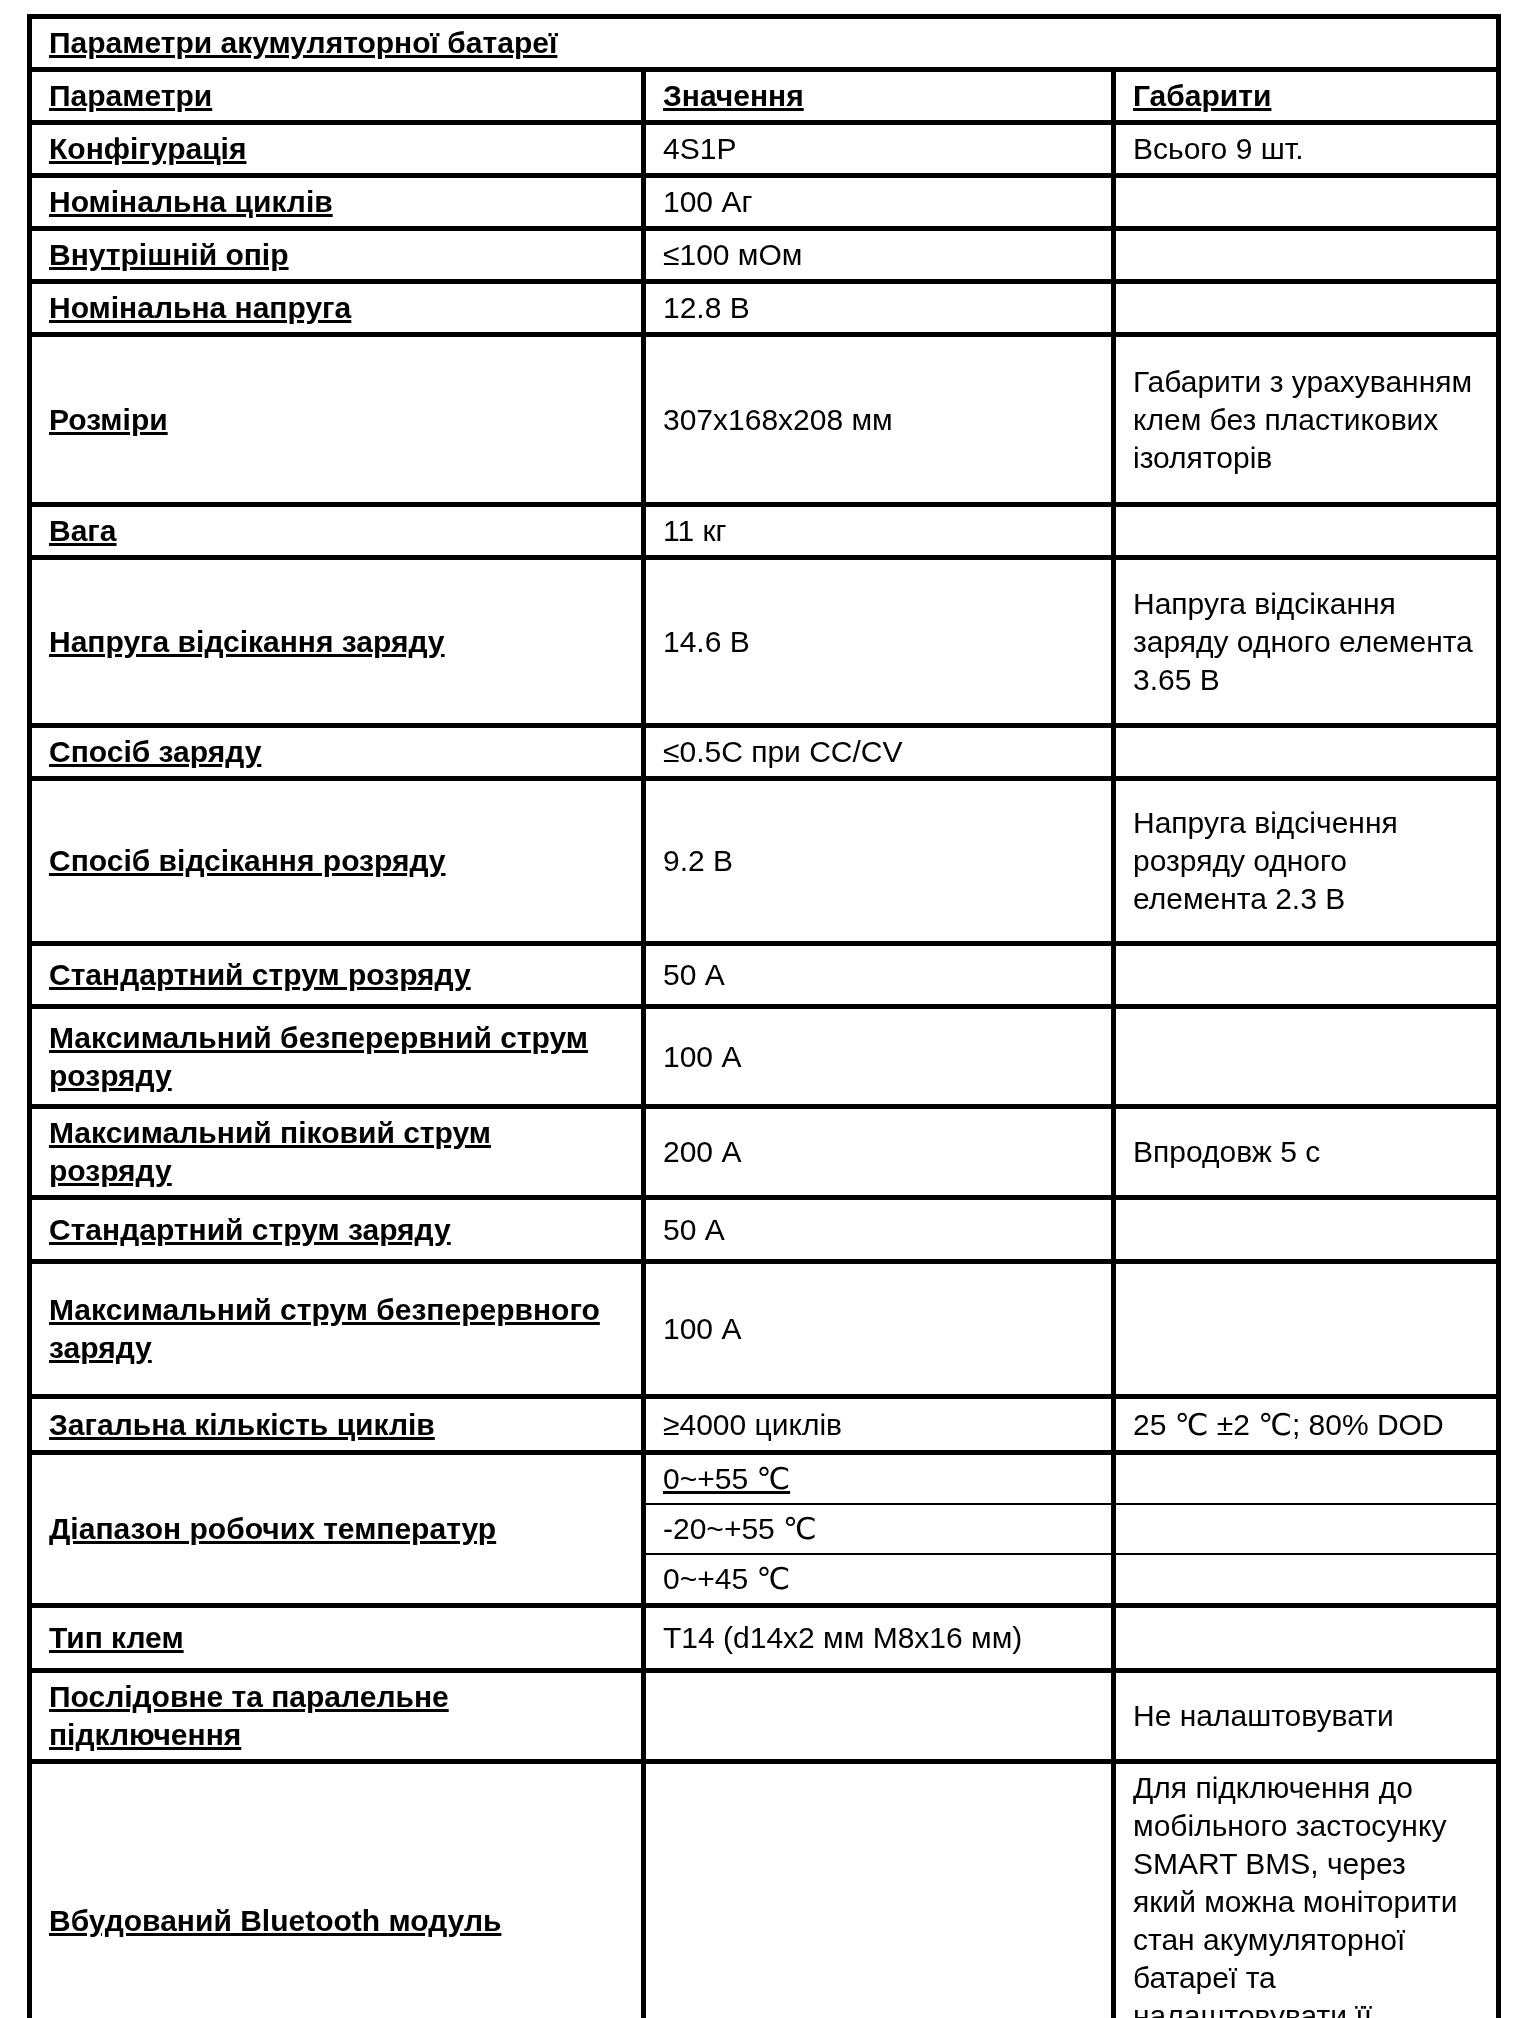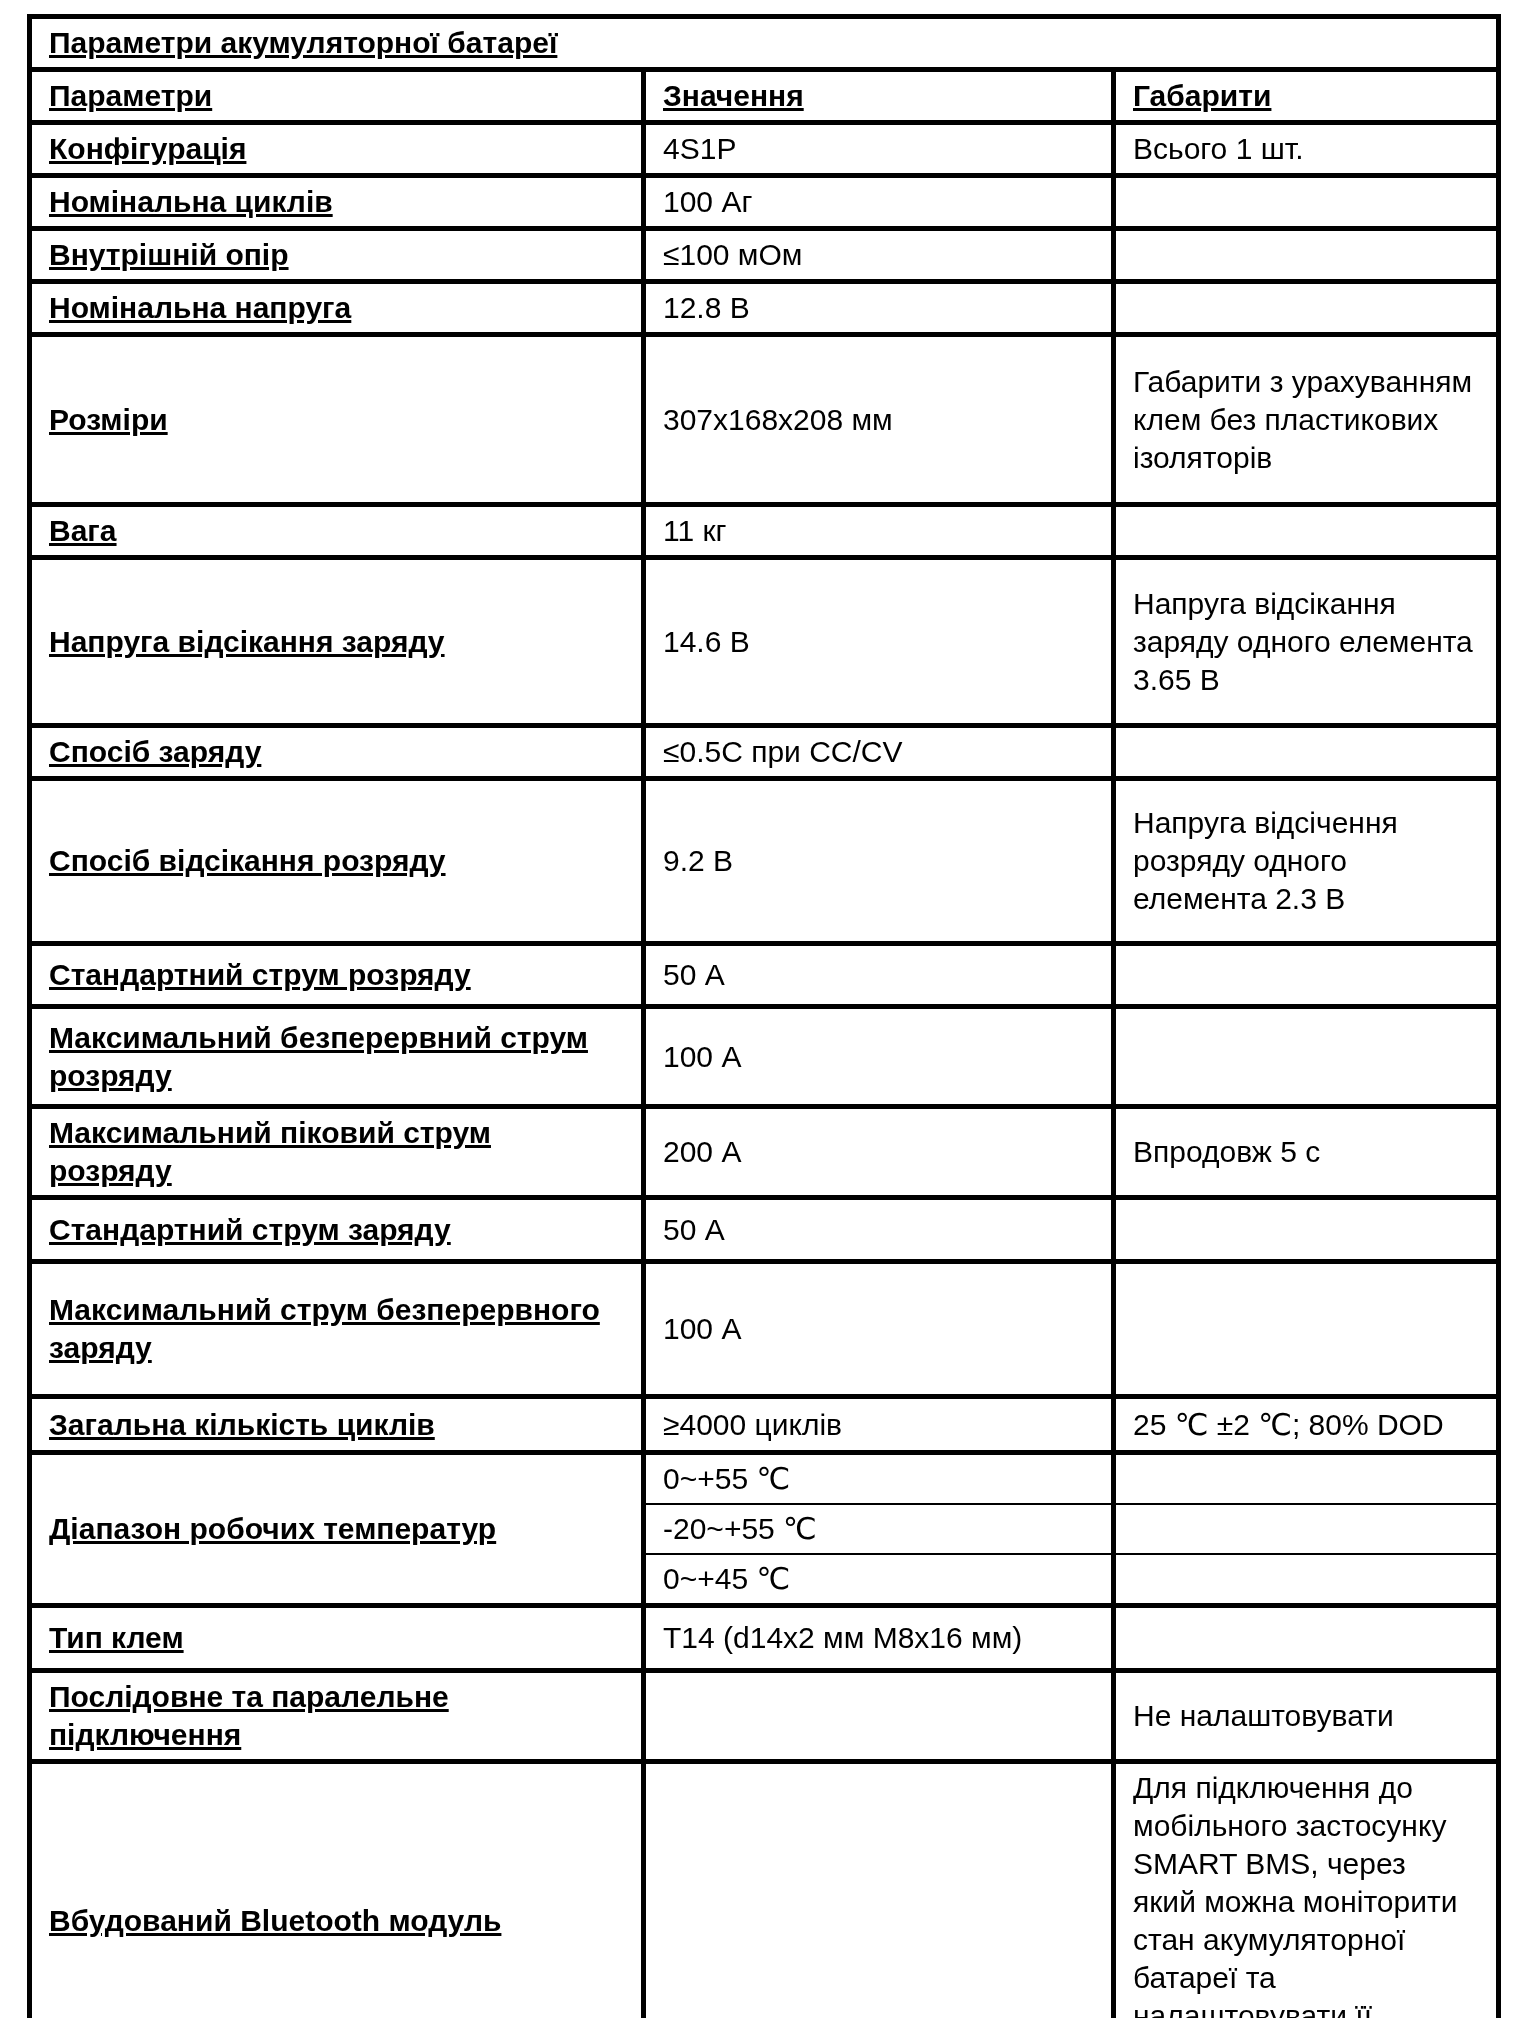"Всього 1 шт." td { text: 1 -> 9 }
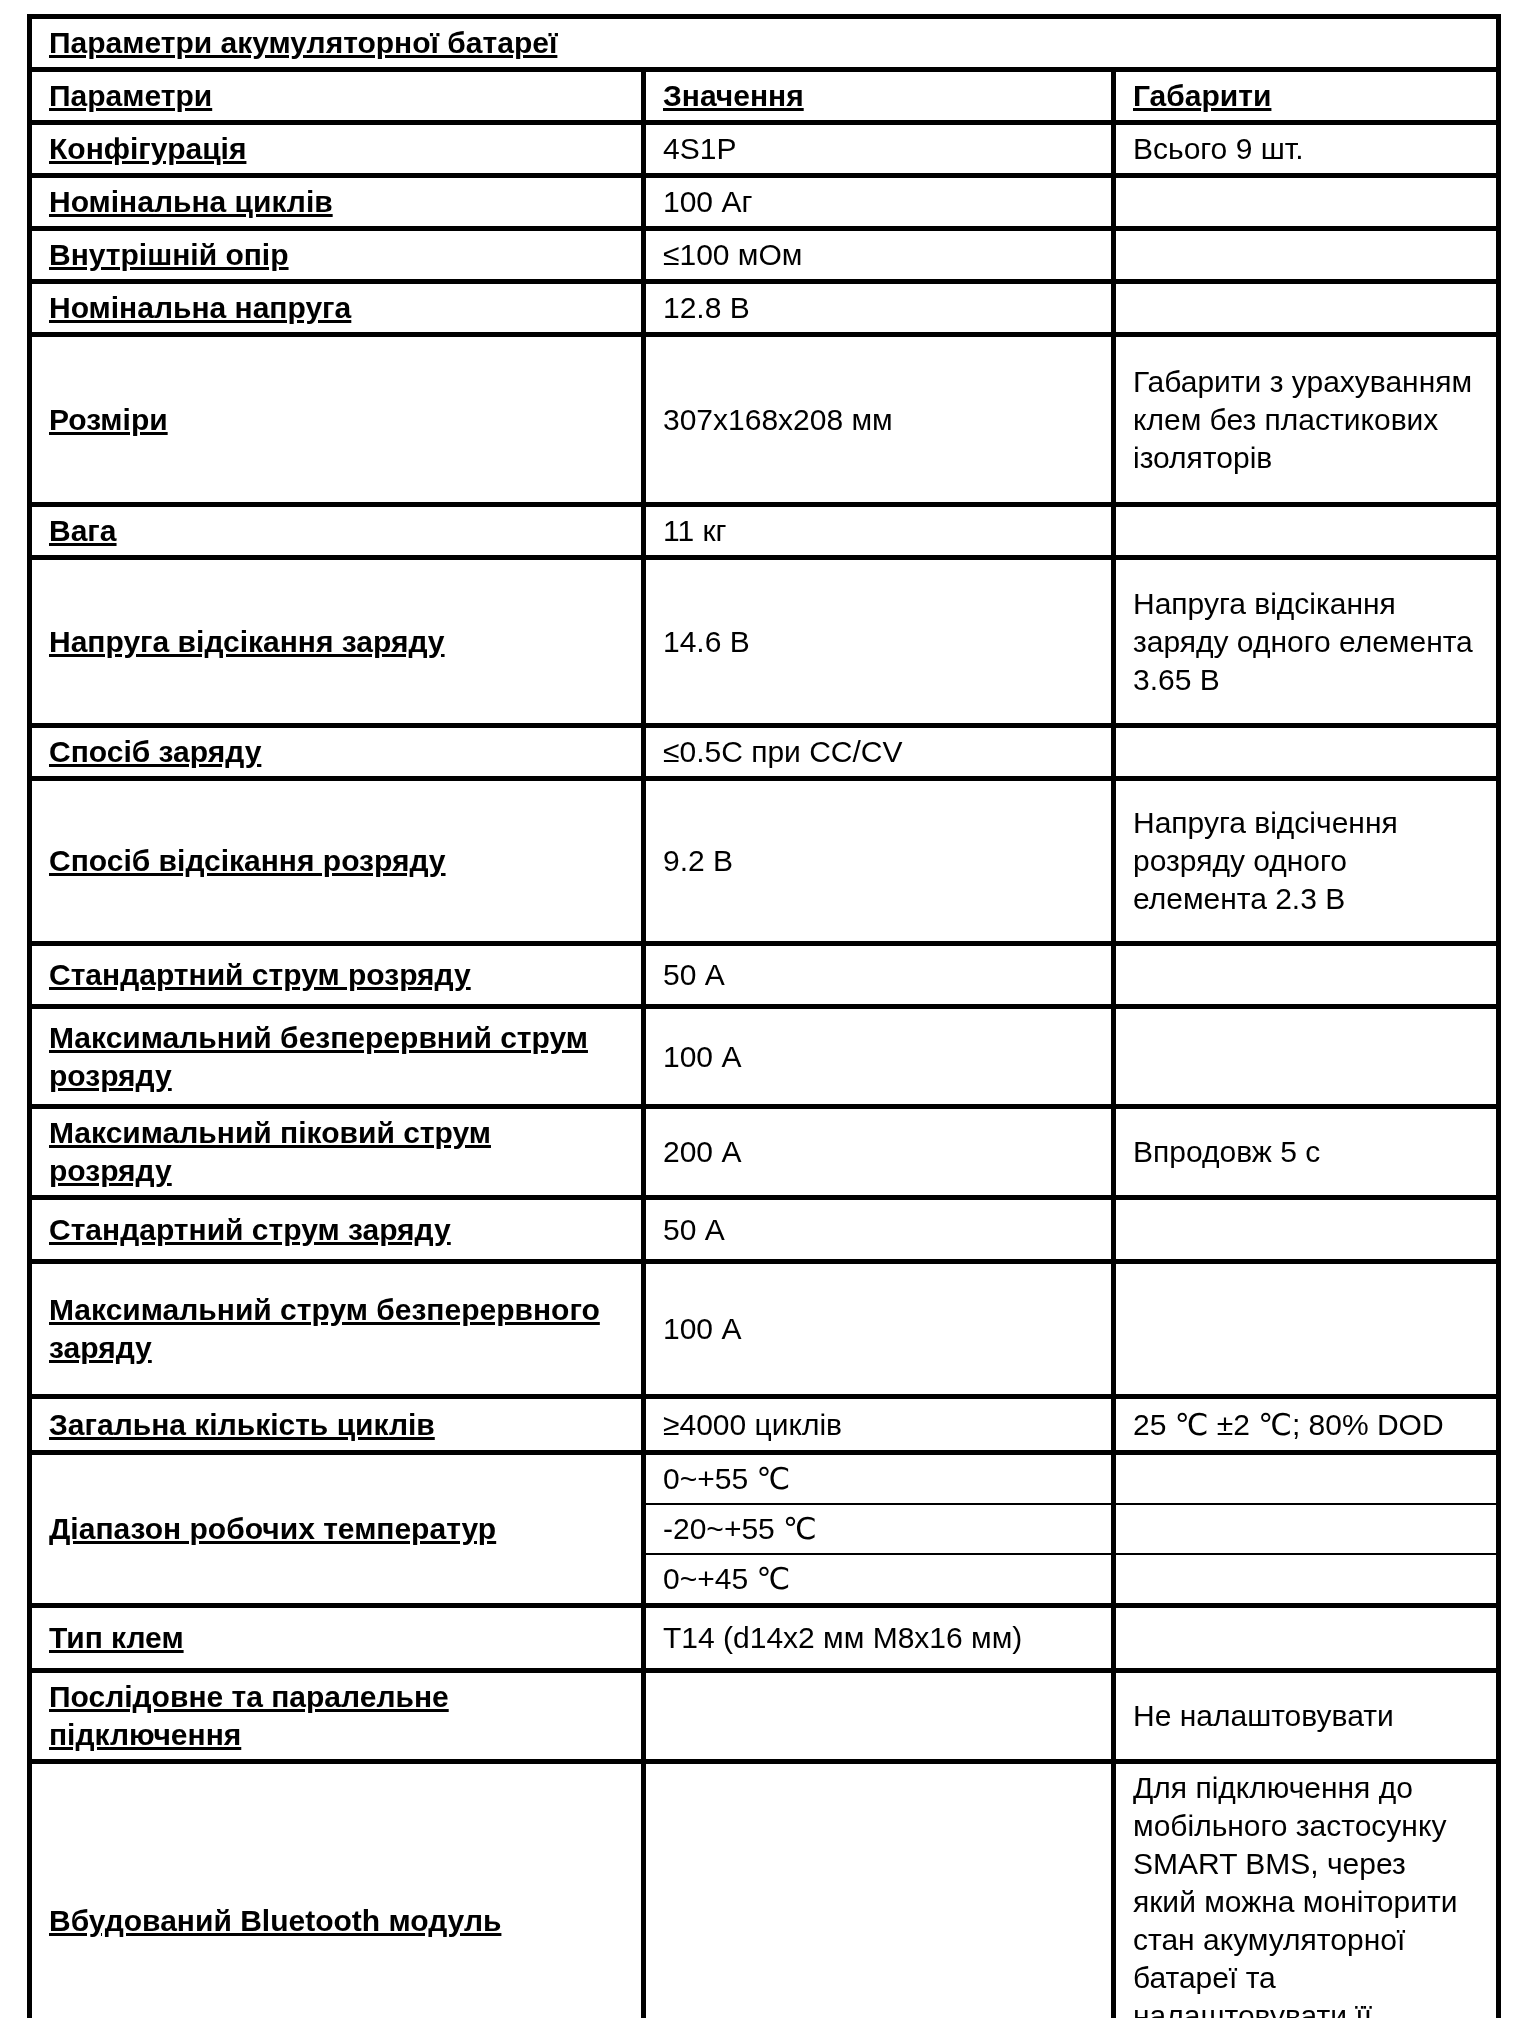"0~+55 ℃" td.thin-b { text-decoration: none -> underline }
